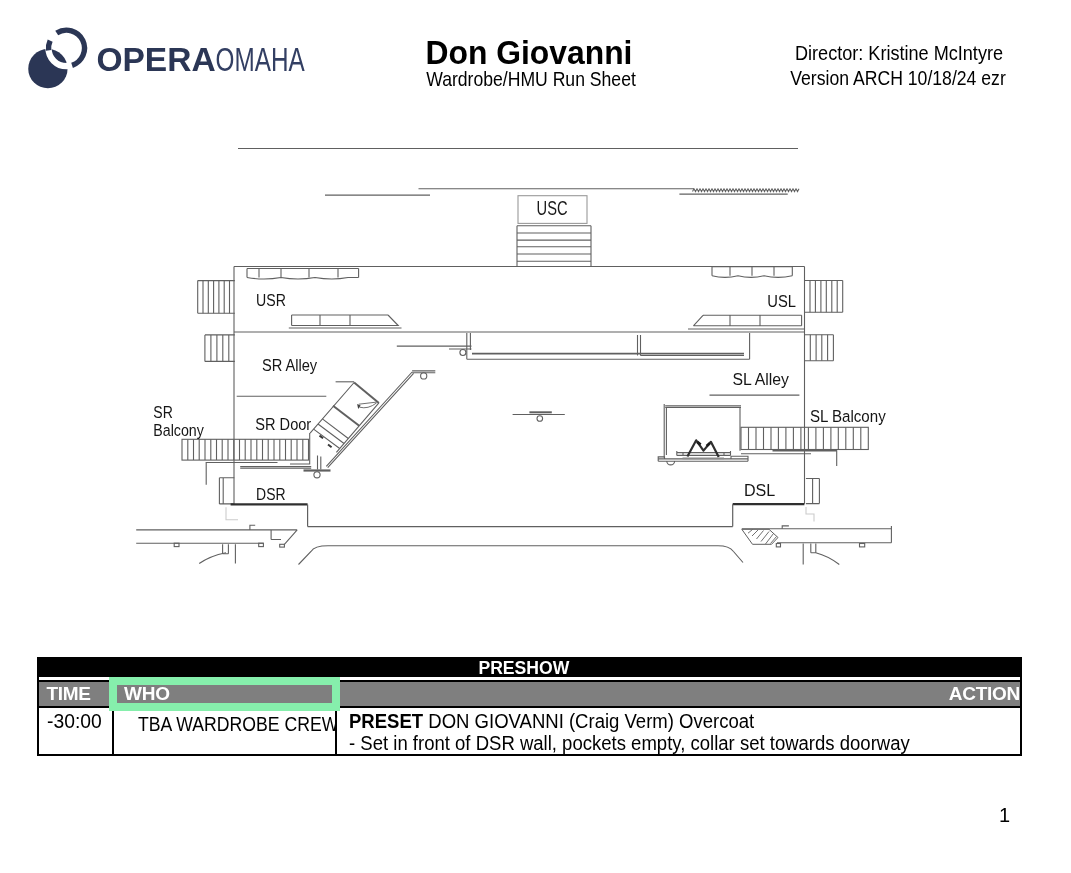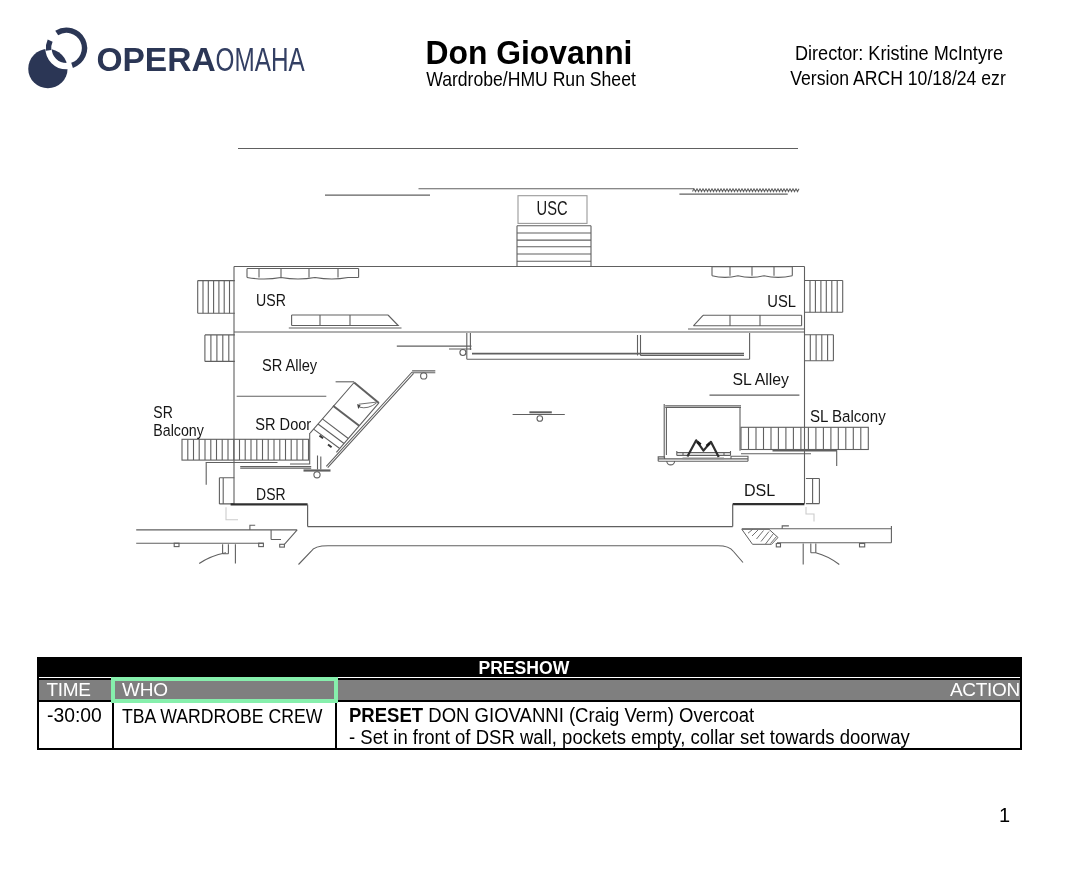"TIME" tr { font-weight: normal -> bold }
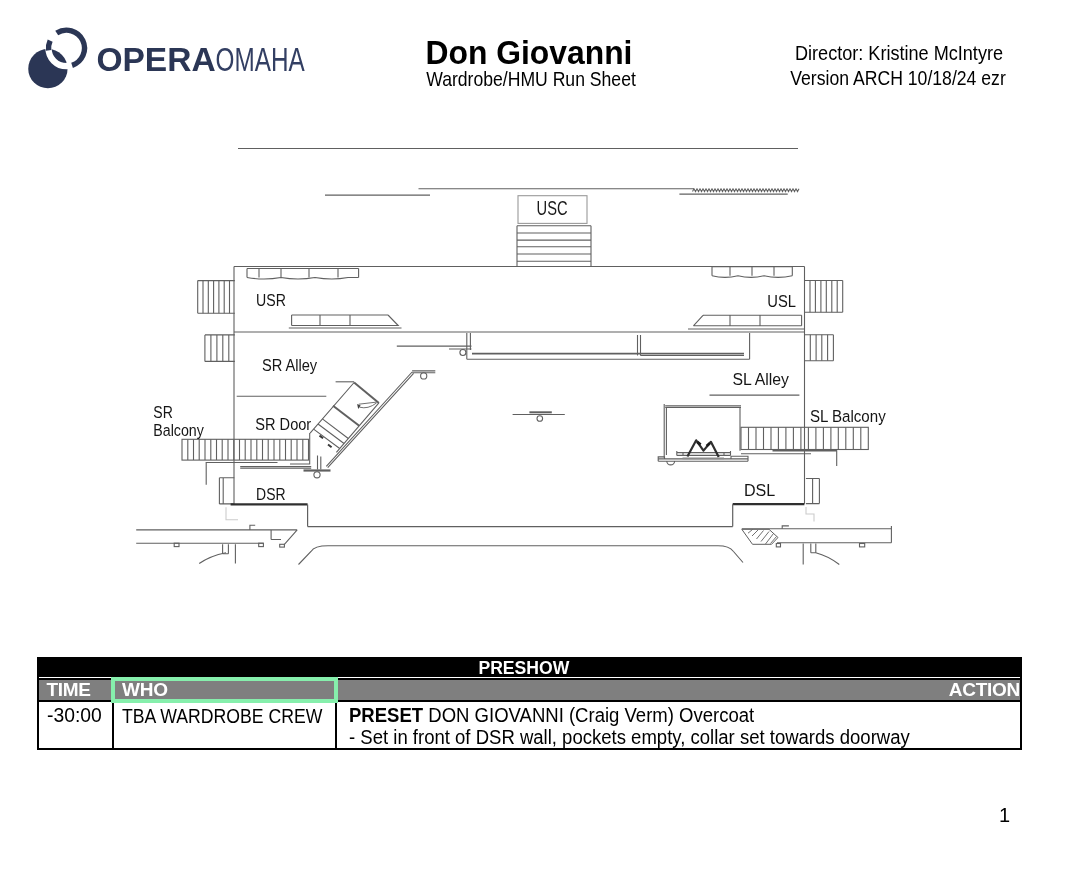"WHO" td { border: 4px solid #86efac -> 8px solid #86efac }
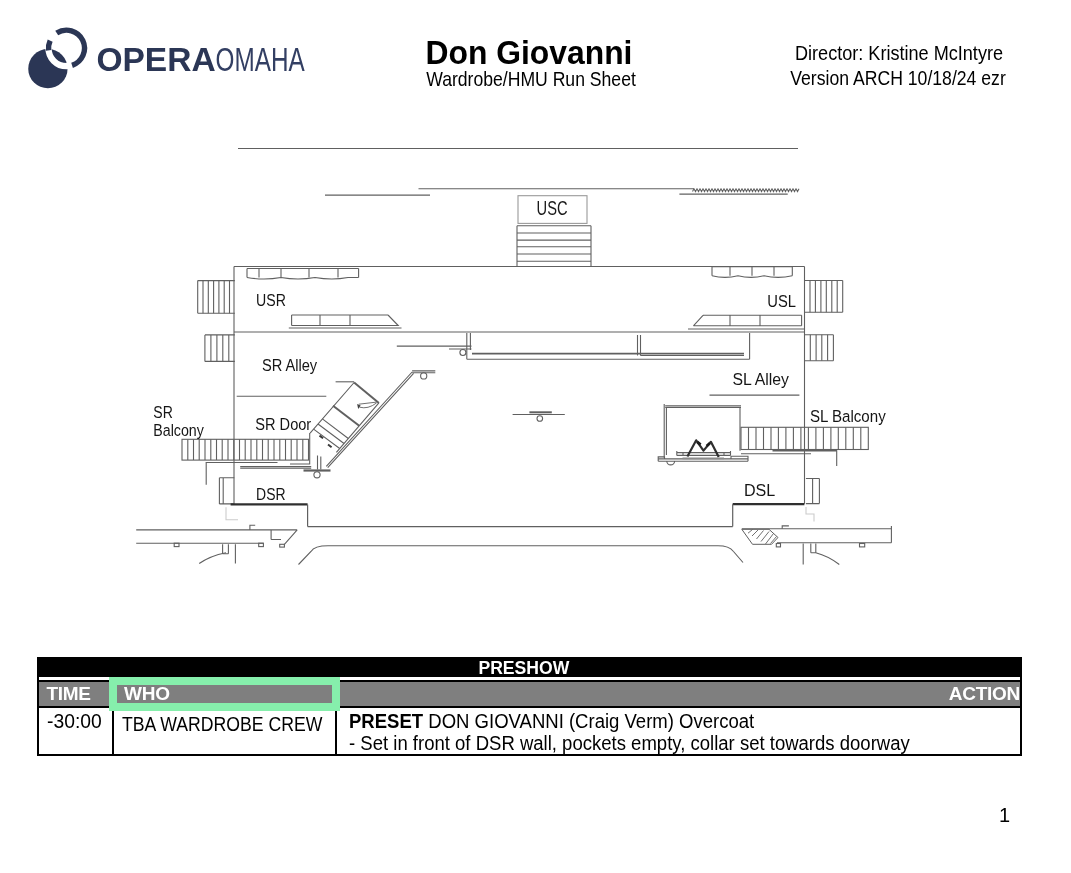"TBA WARDROBE CREW" td { padding: 2px 0 0 8px -> 2px 0 0 24px }
